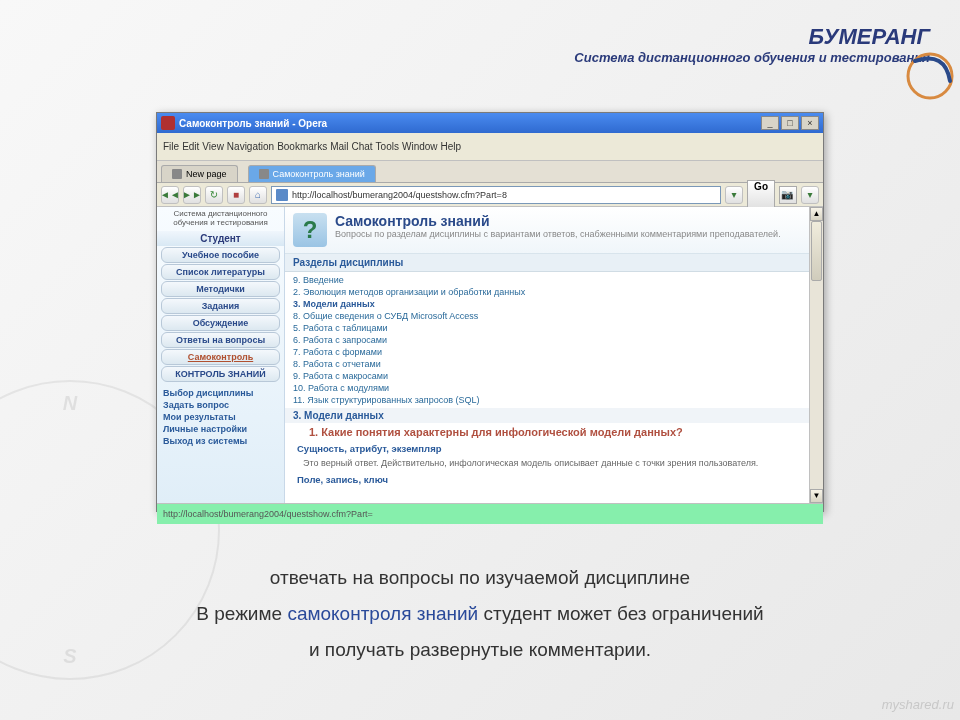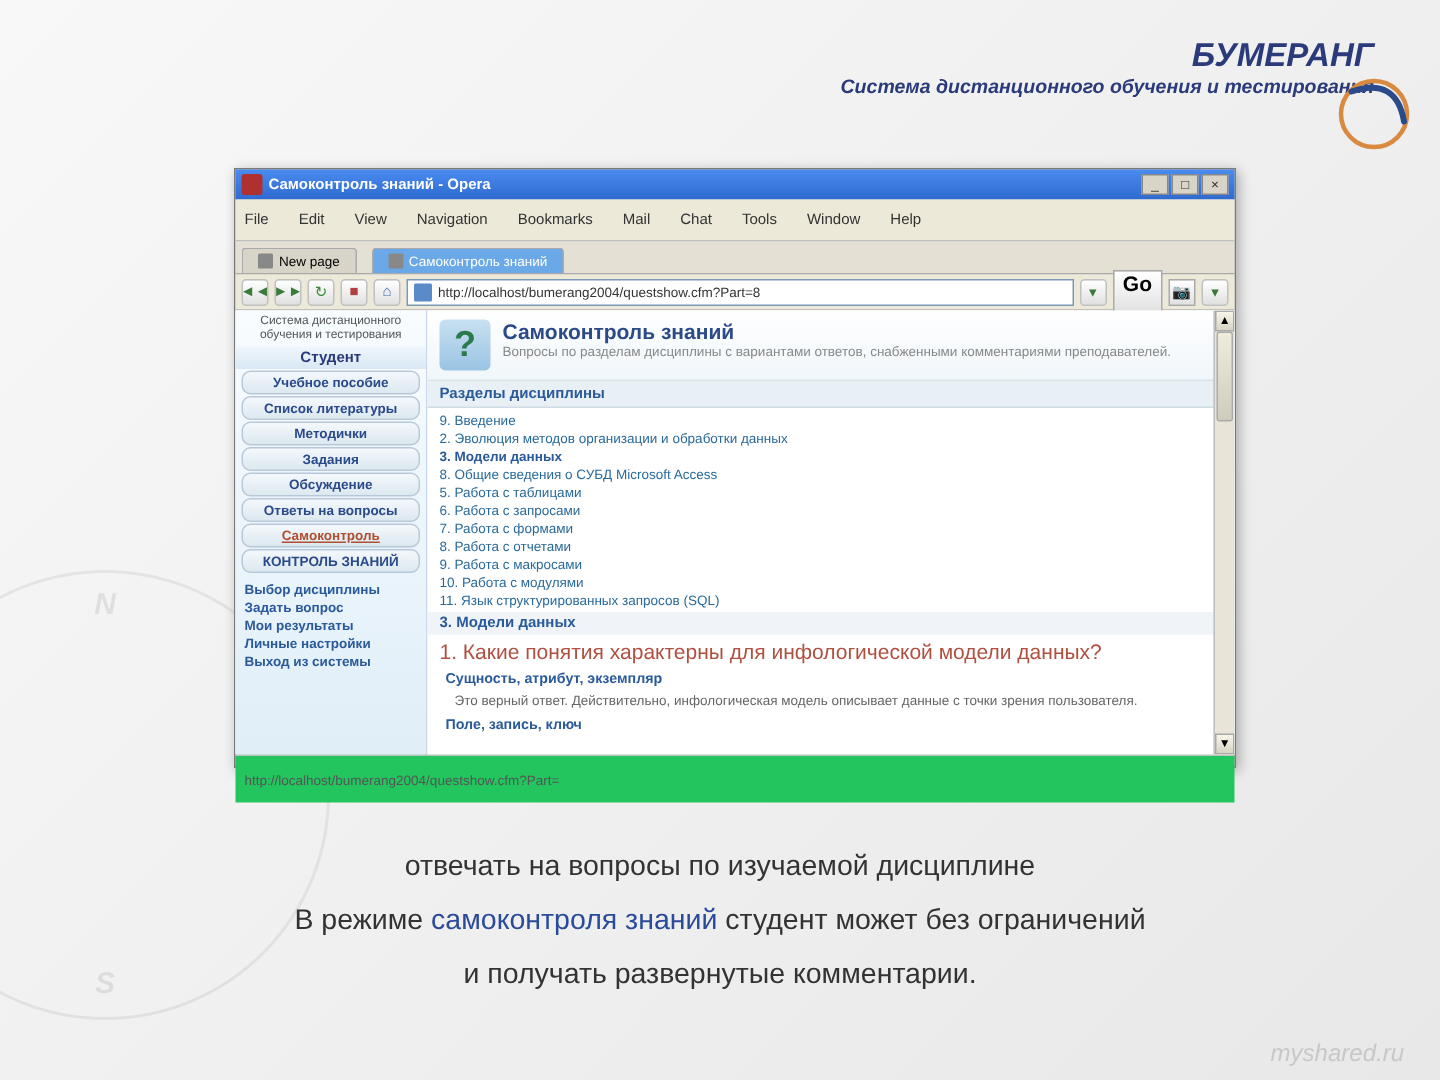"БУМЕРАНГ" .header { right: 44px -> 30px }
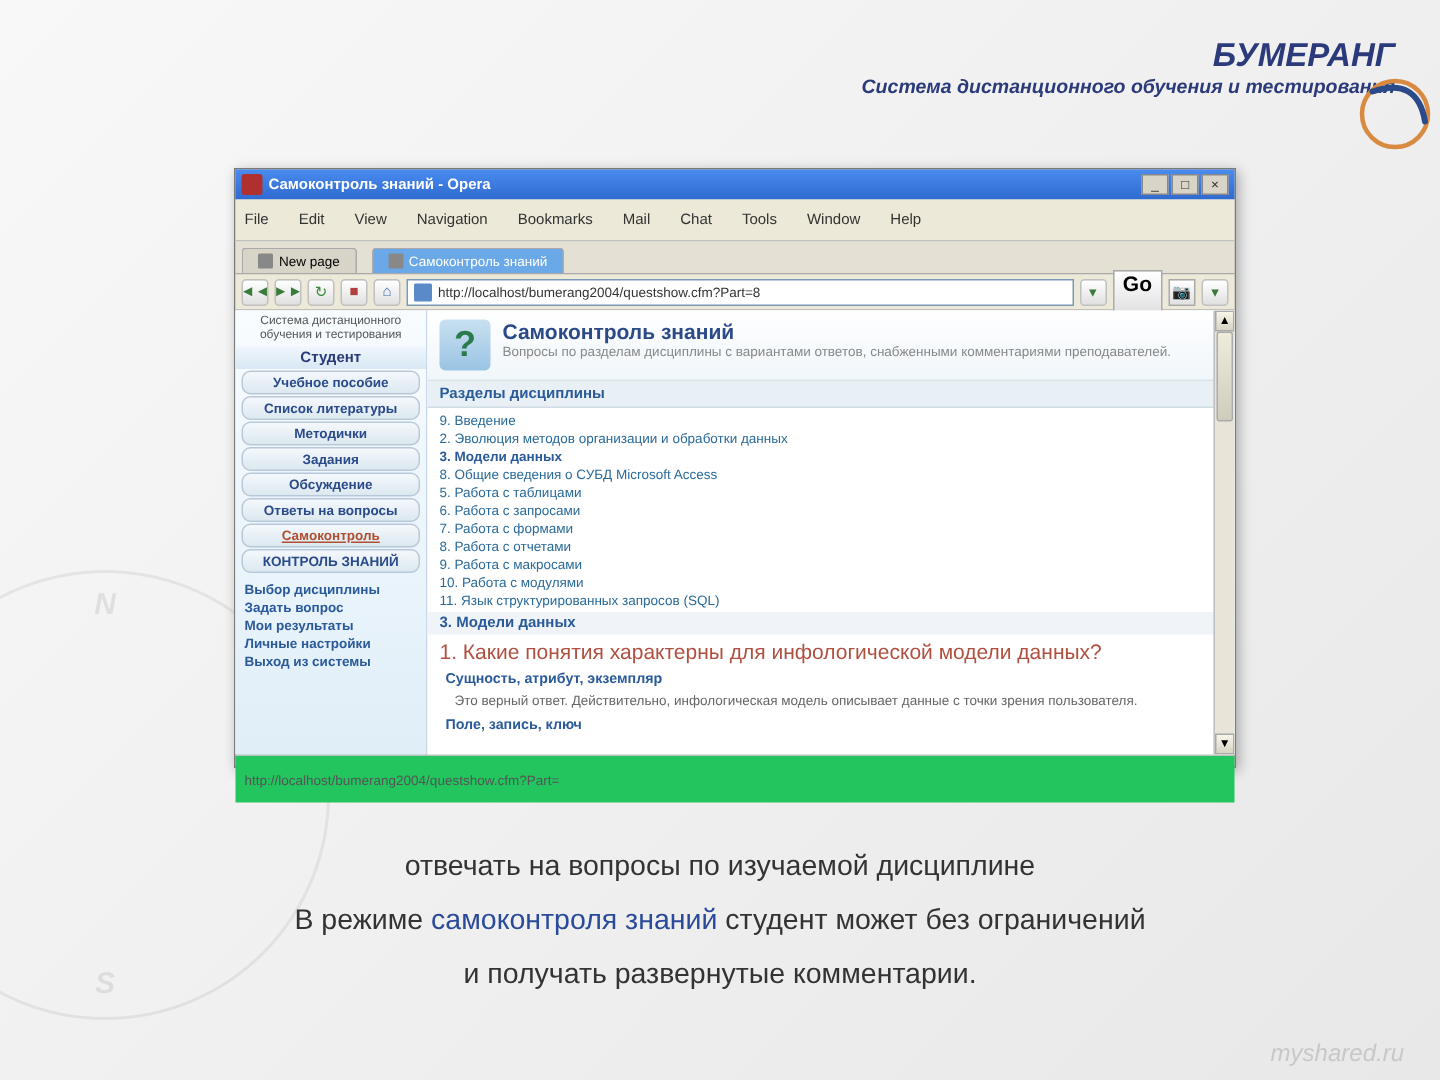"File" .menubar { gap: 20px -> 3px }
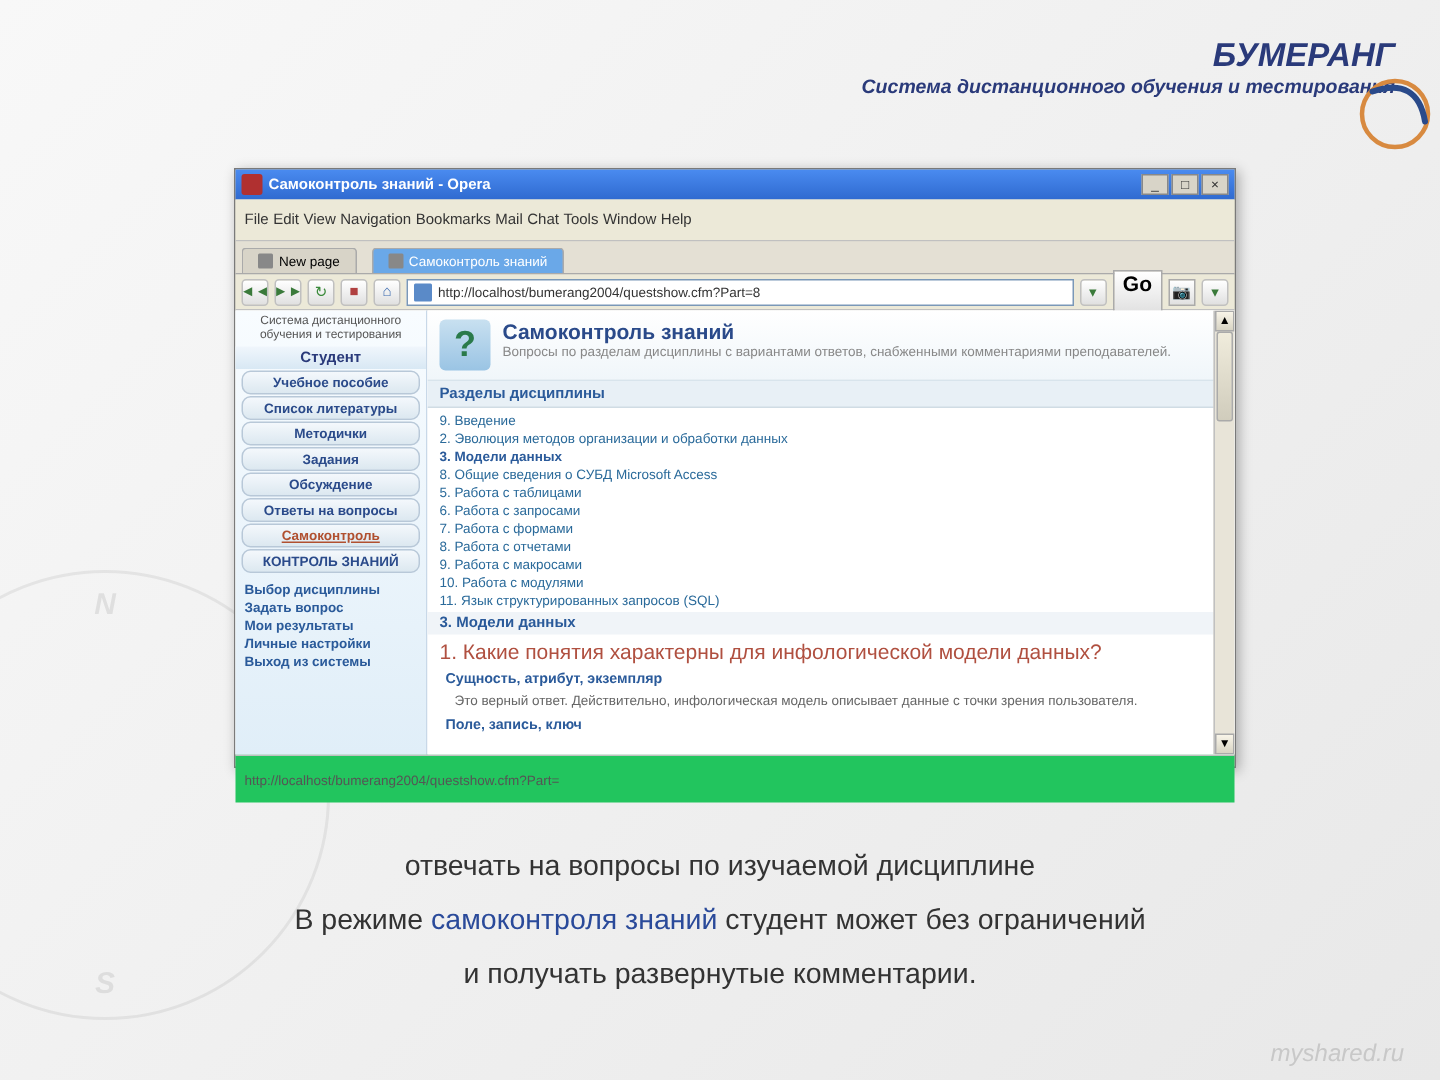"Go" .go-btn { font-size: 14px -> 10px }
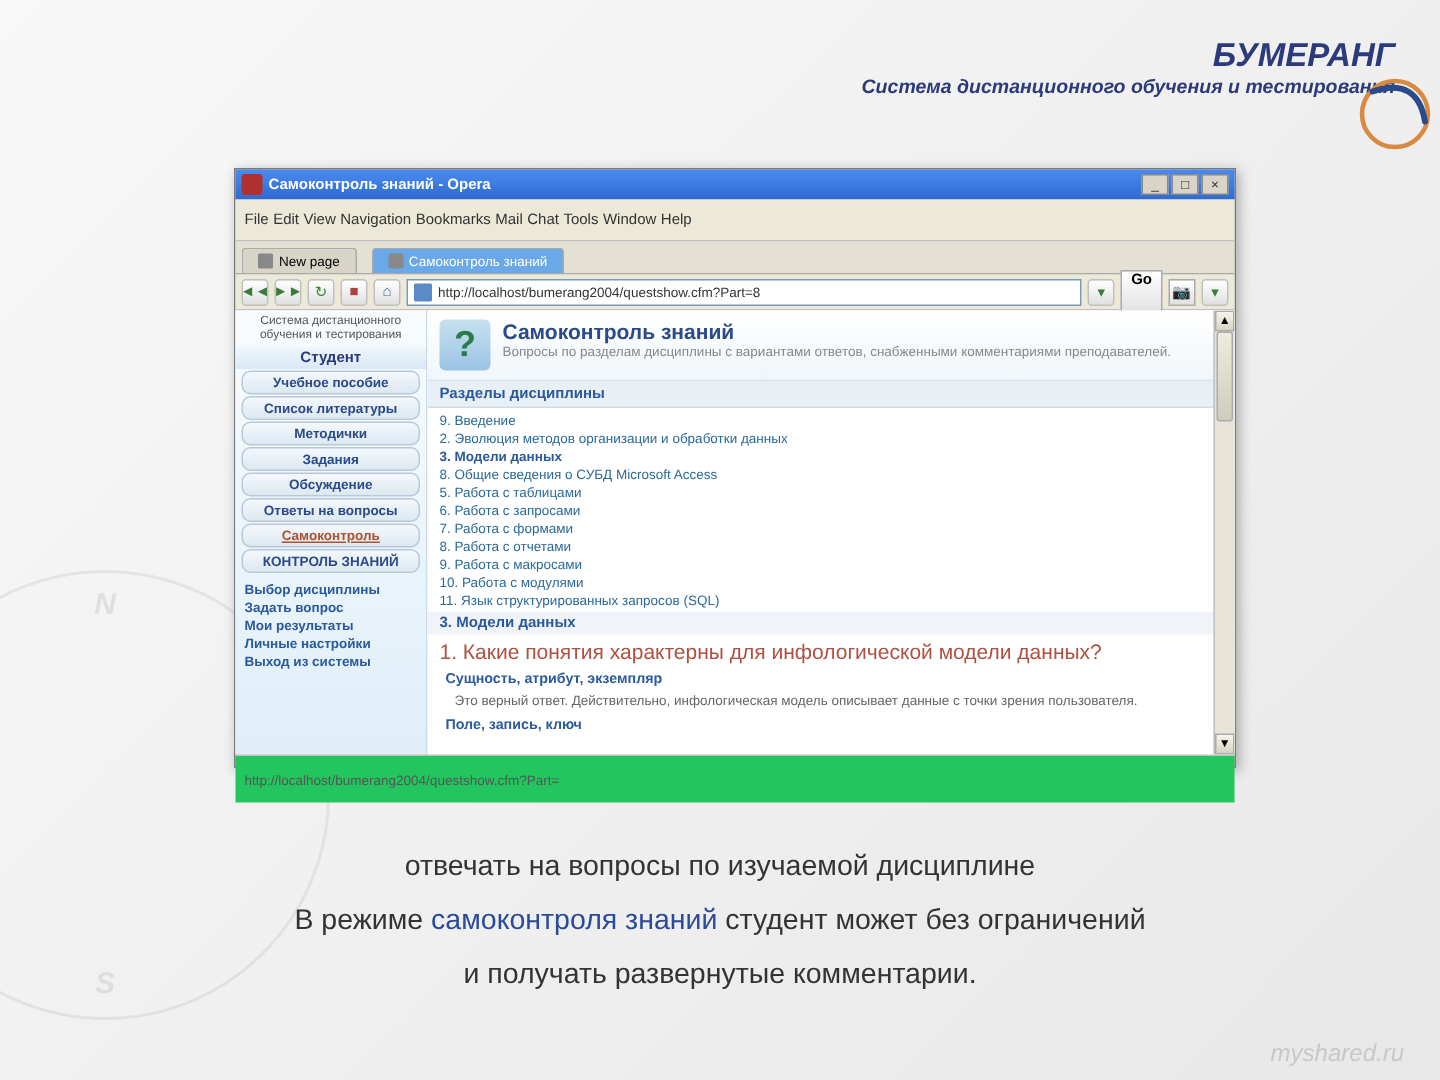"1. Какие понятия характерны для" .question { font-size: 14px -> 11px; font-weight: normal -> bold; padding: 3px 8px -> 3px 24px }
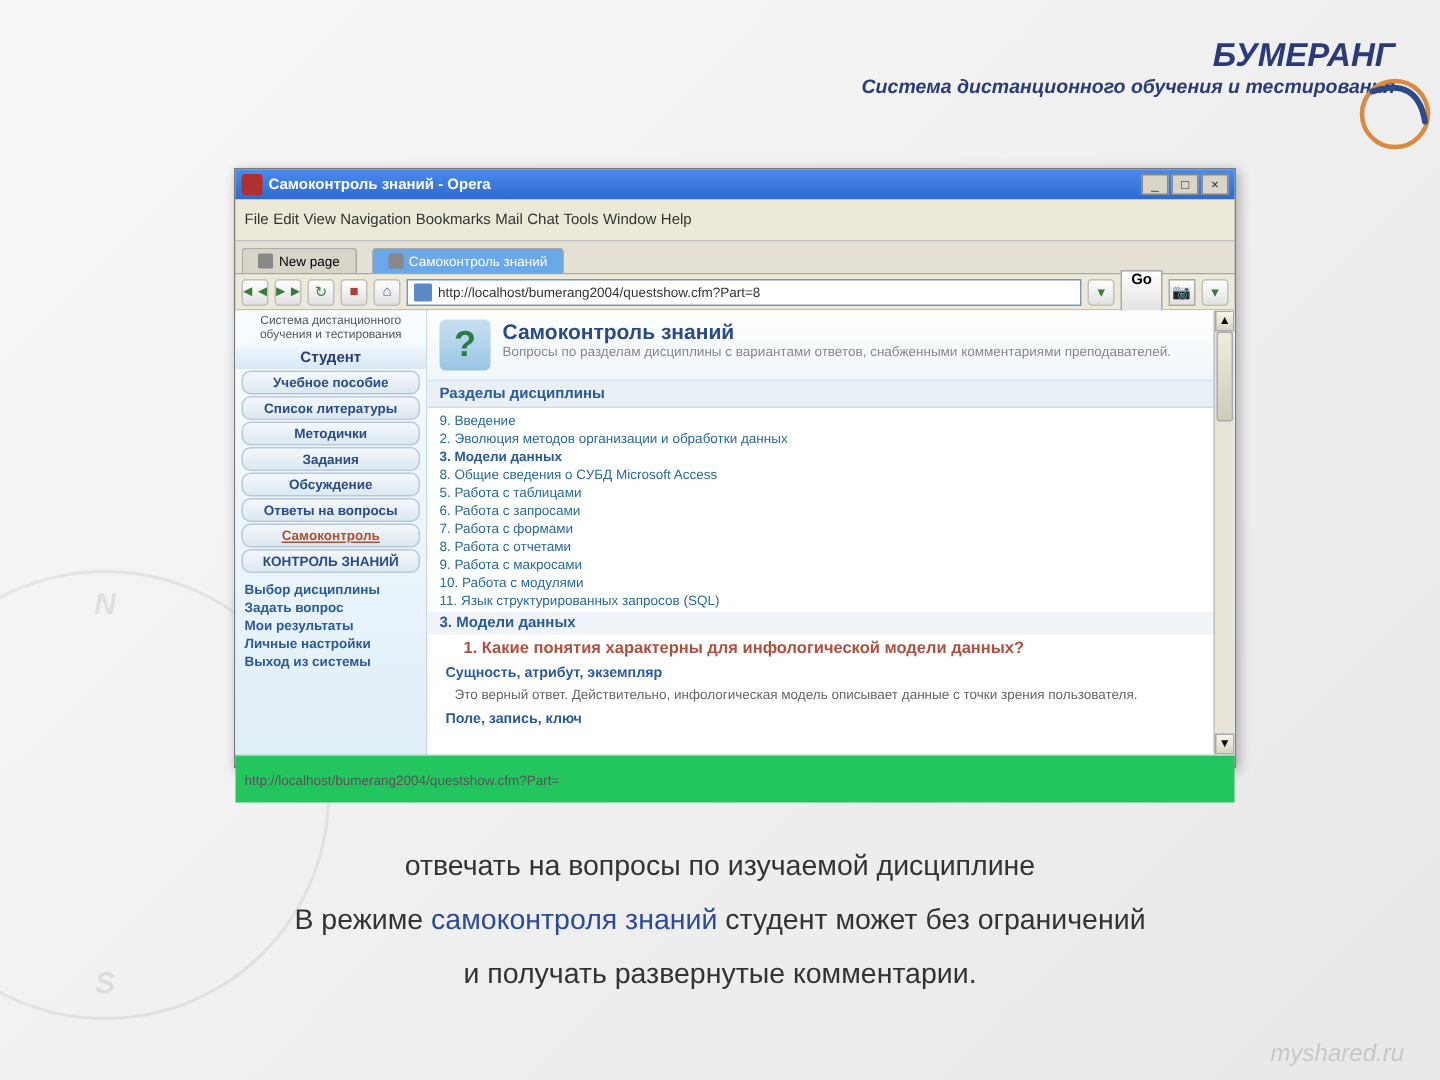"http://localhost/bumerang2004/questshow.cfm?Part=" .statusbar { background: #22c55e -> #86efac; height: 32px -> 21px }
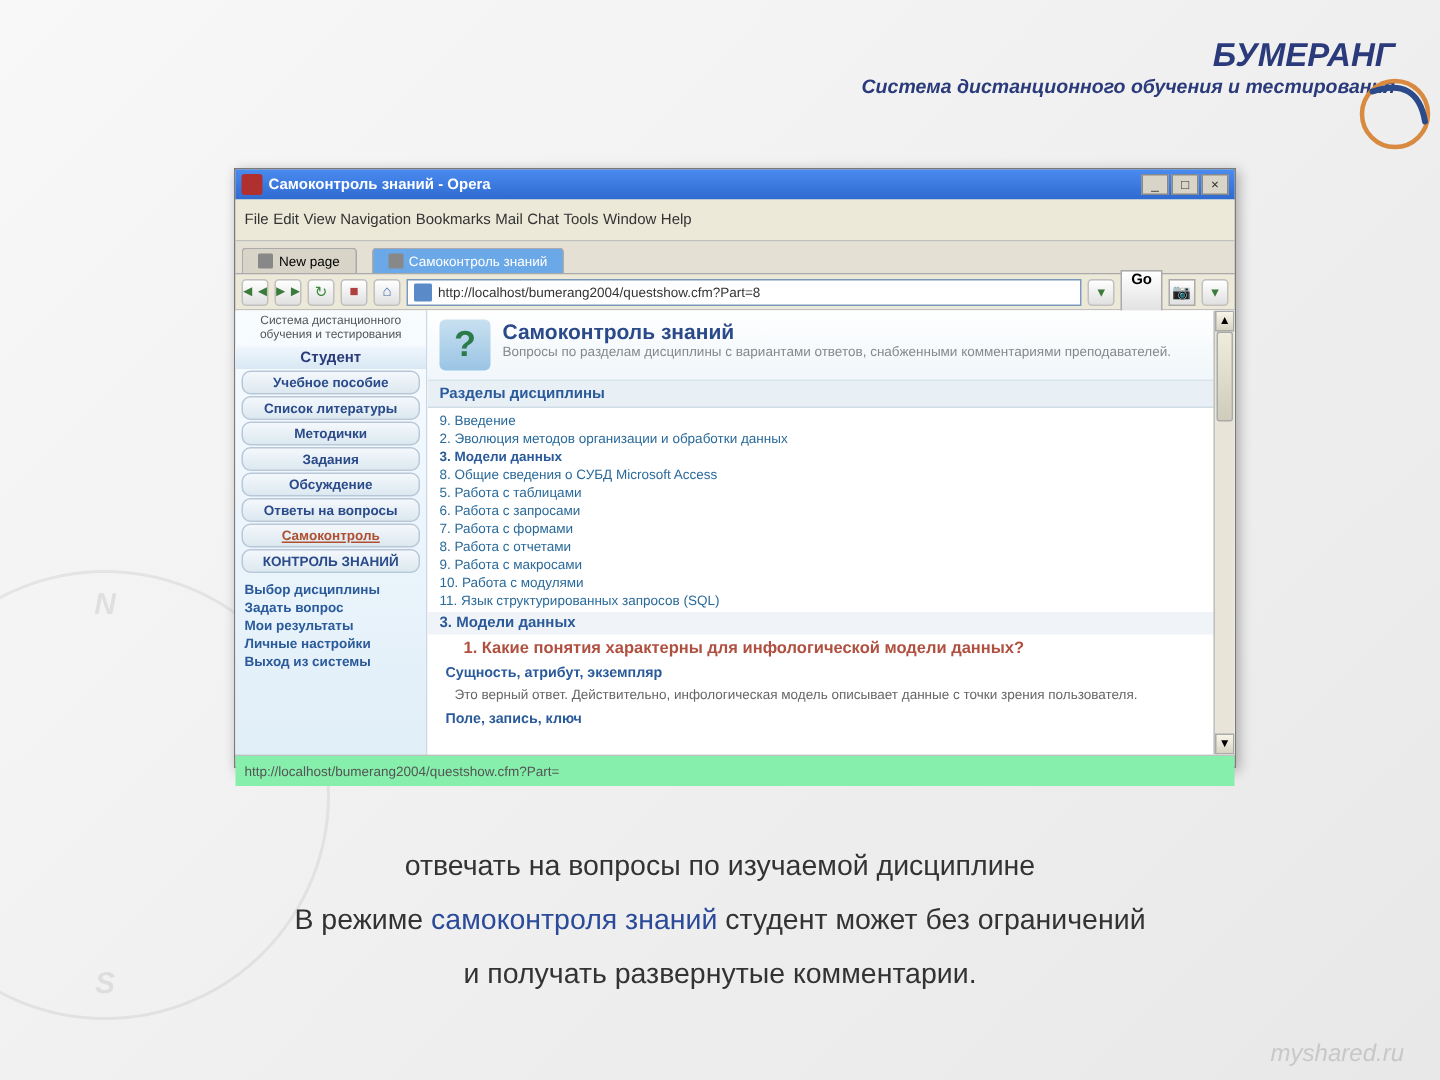"myshared.ru" .watermark { font-size: 16px -> 13px; right: 24px -> 6px }
